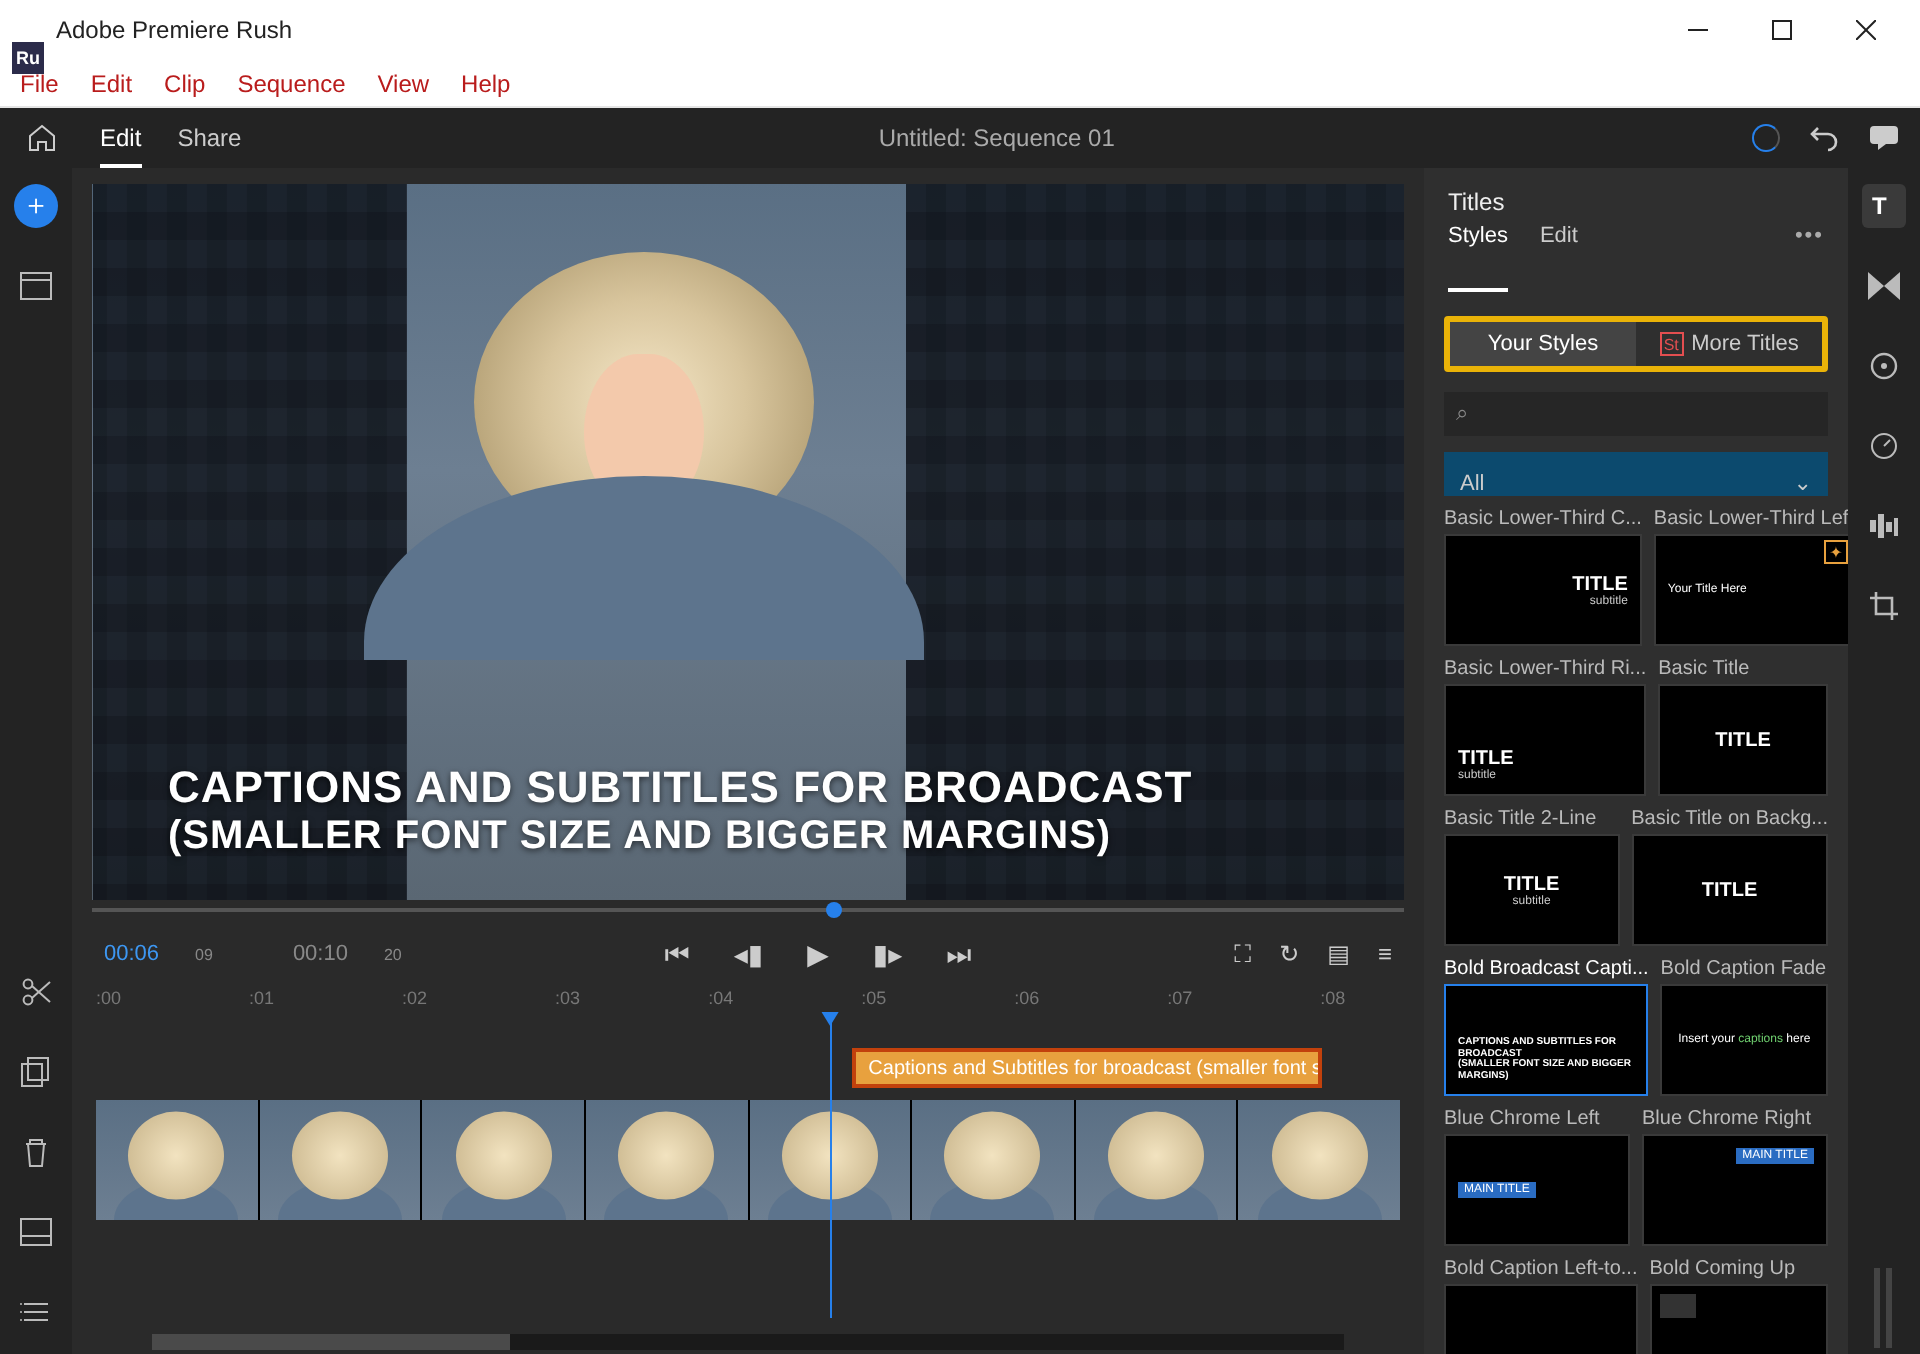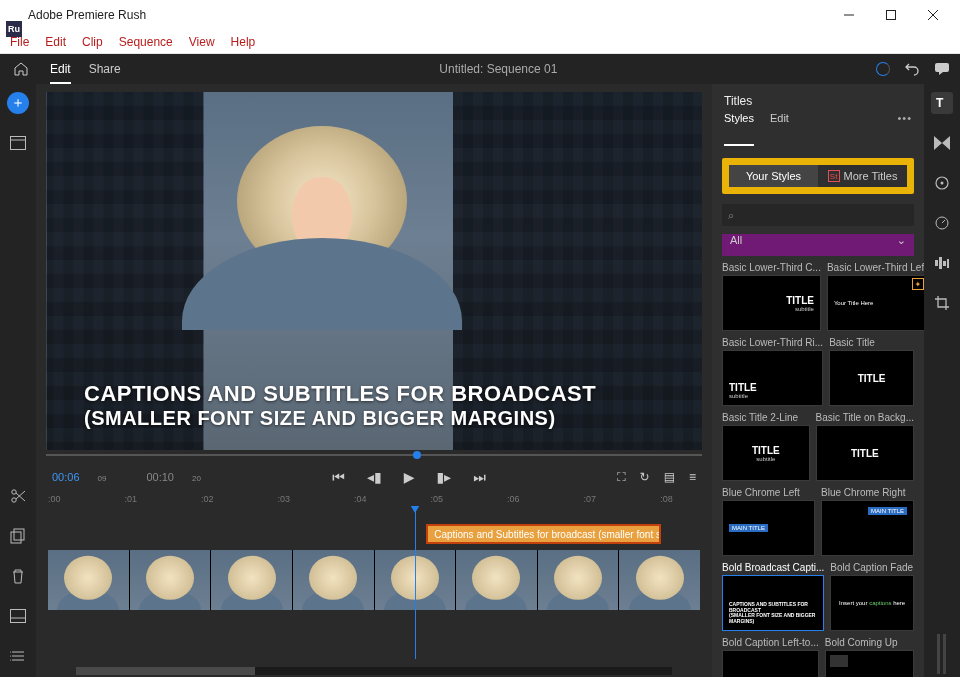"Your Styles" .seg { border: 7px solid #eab308 -> 3px solid #eab308 }
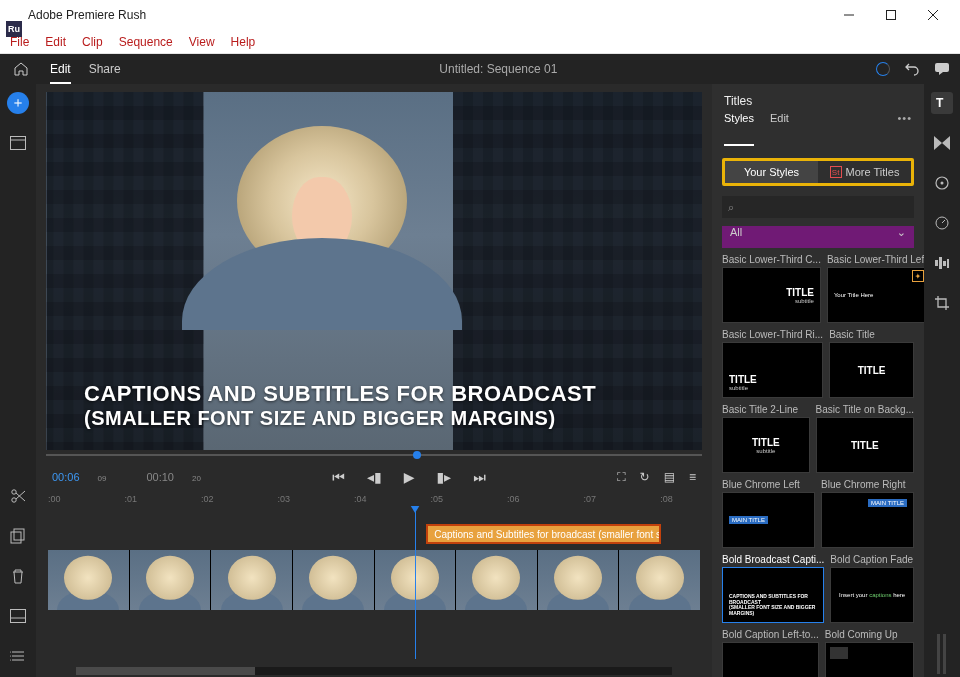"All" .filter { align-items: flex-start -> flex-end; background: #701a75 -> #0c4a6e }
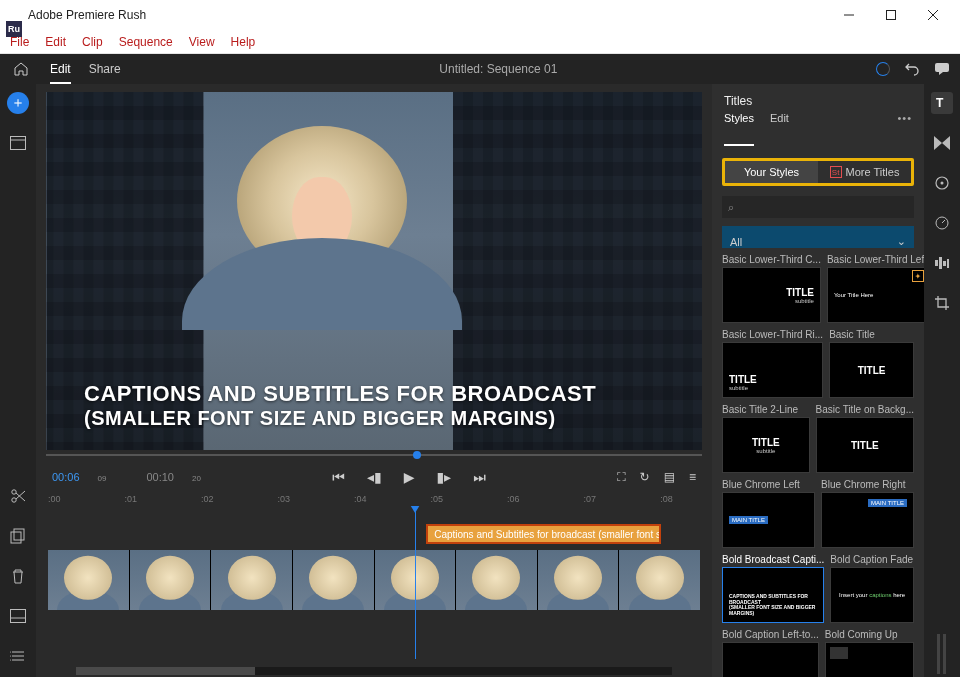"Blue Chrome Left" div.row2 { order: before "Bold Broadcast Capti..." -> after "Bold Broadcast Capti..." }
